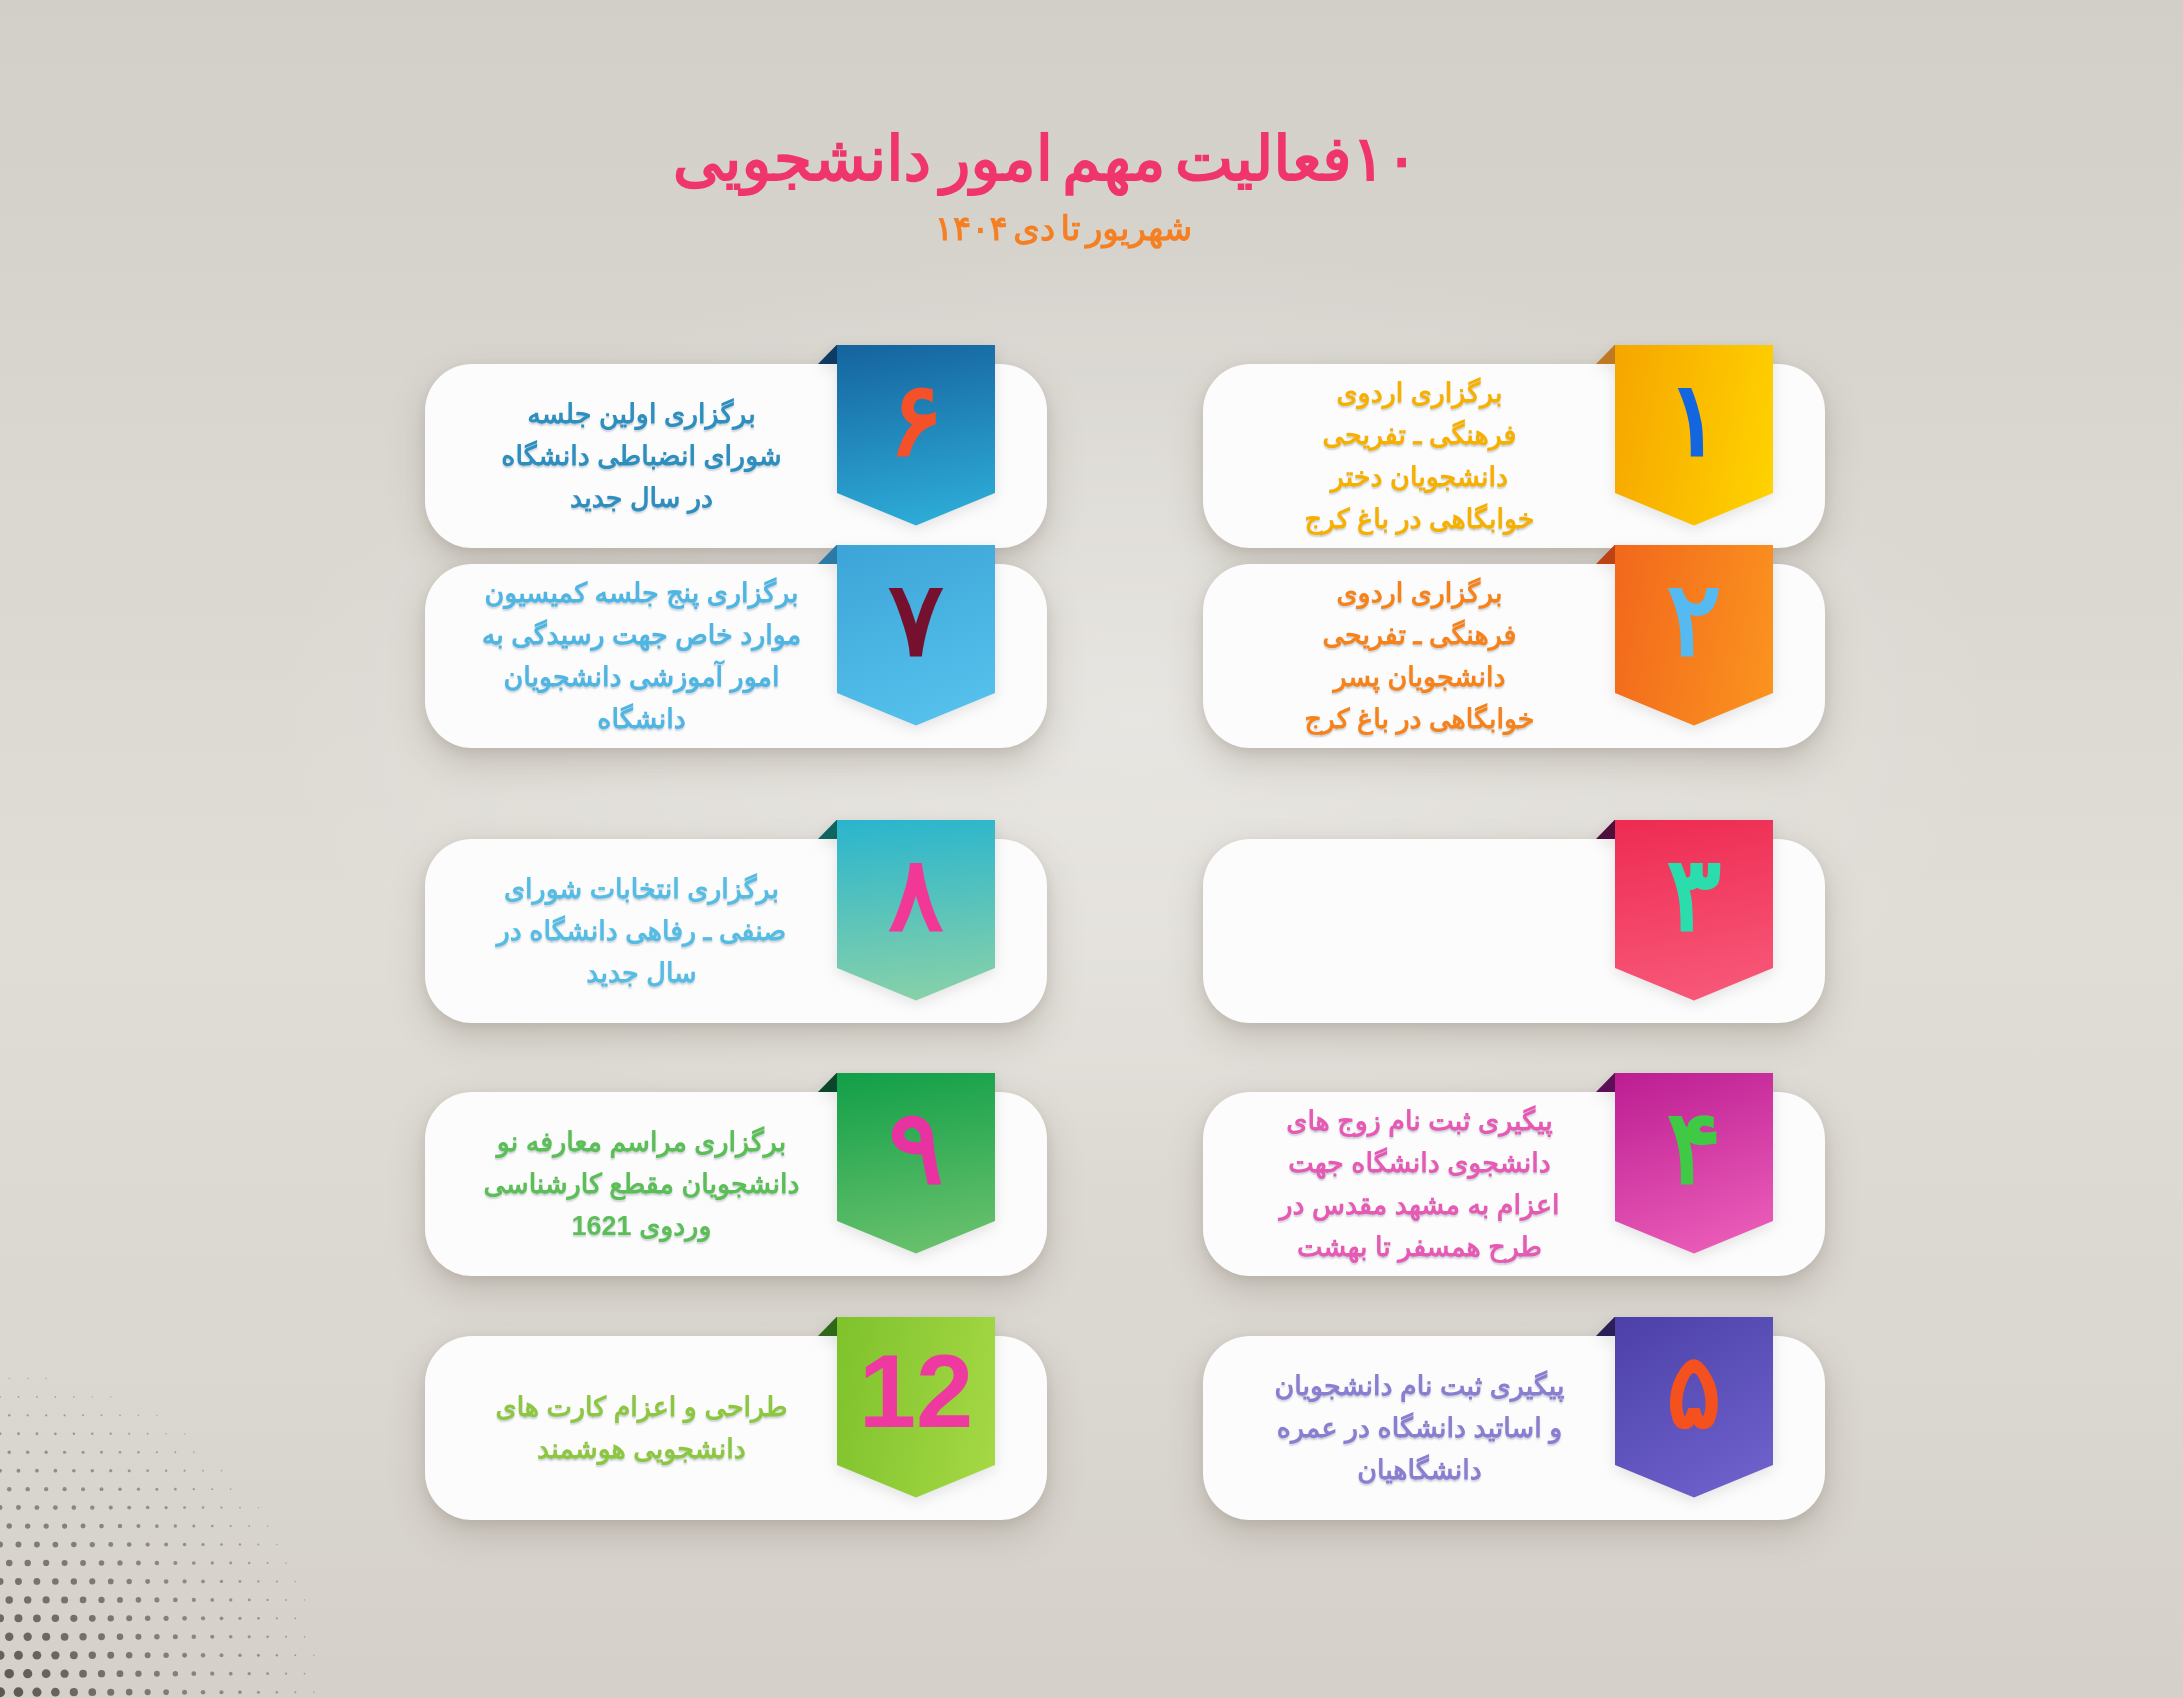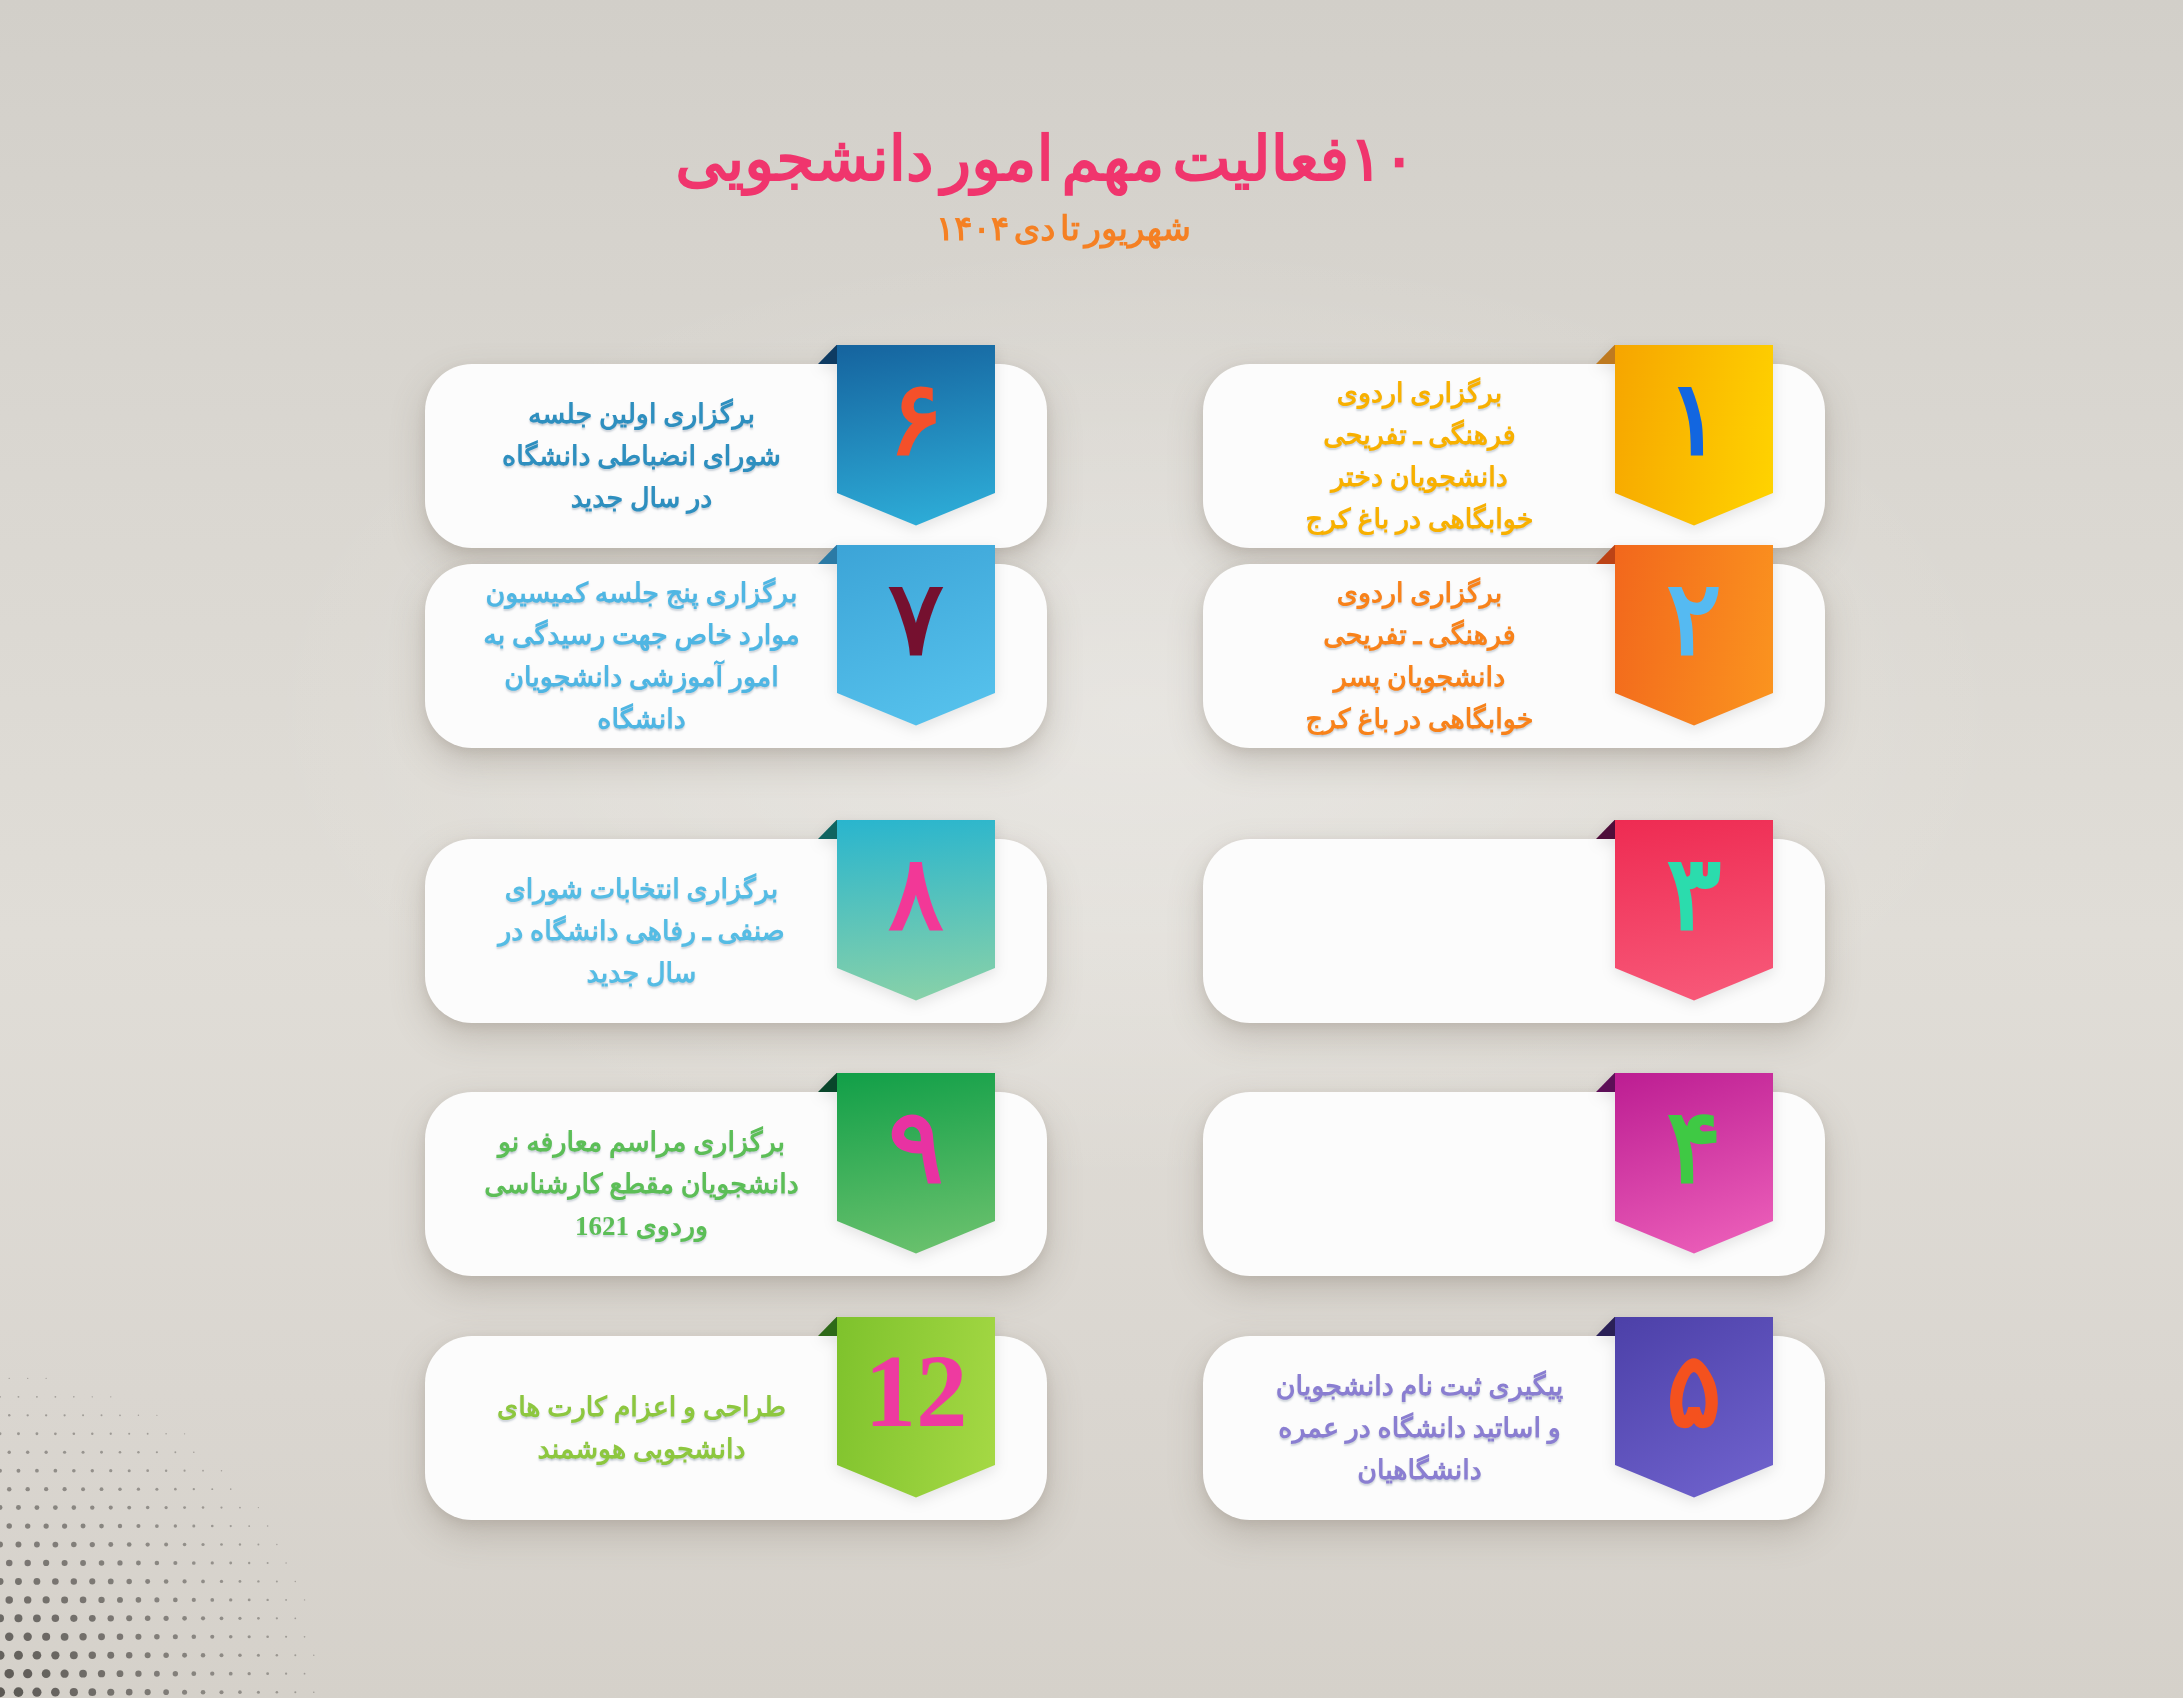"۱۰فعالیت مهم امور دانشجویی" #stage { font-family: Liberation Serif, serif -> Liberation Sans, sans-serif }
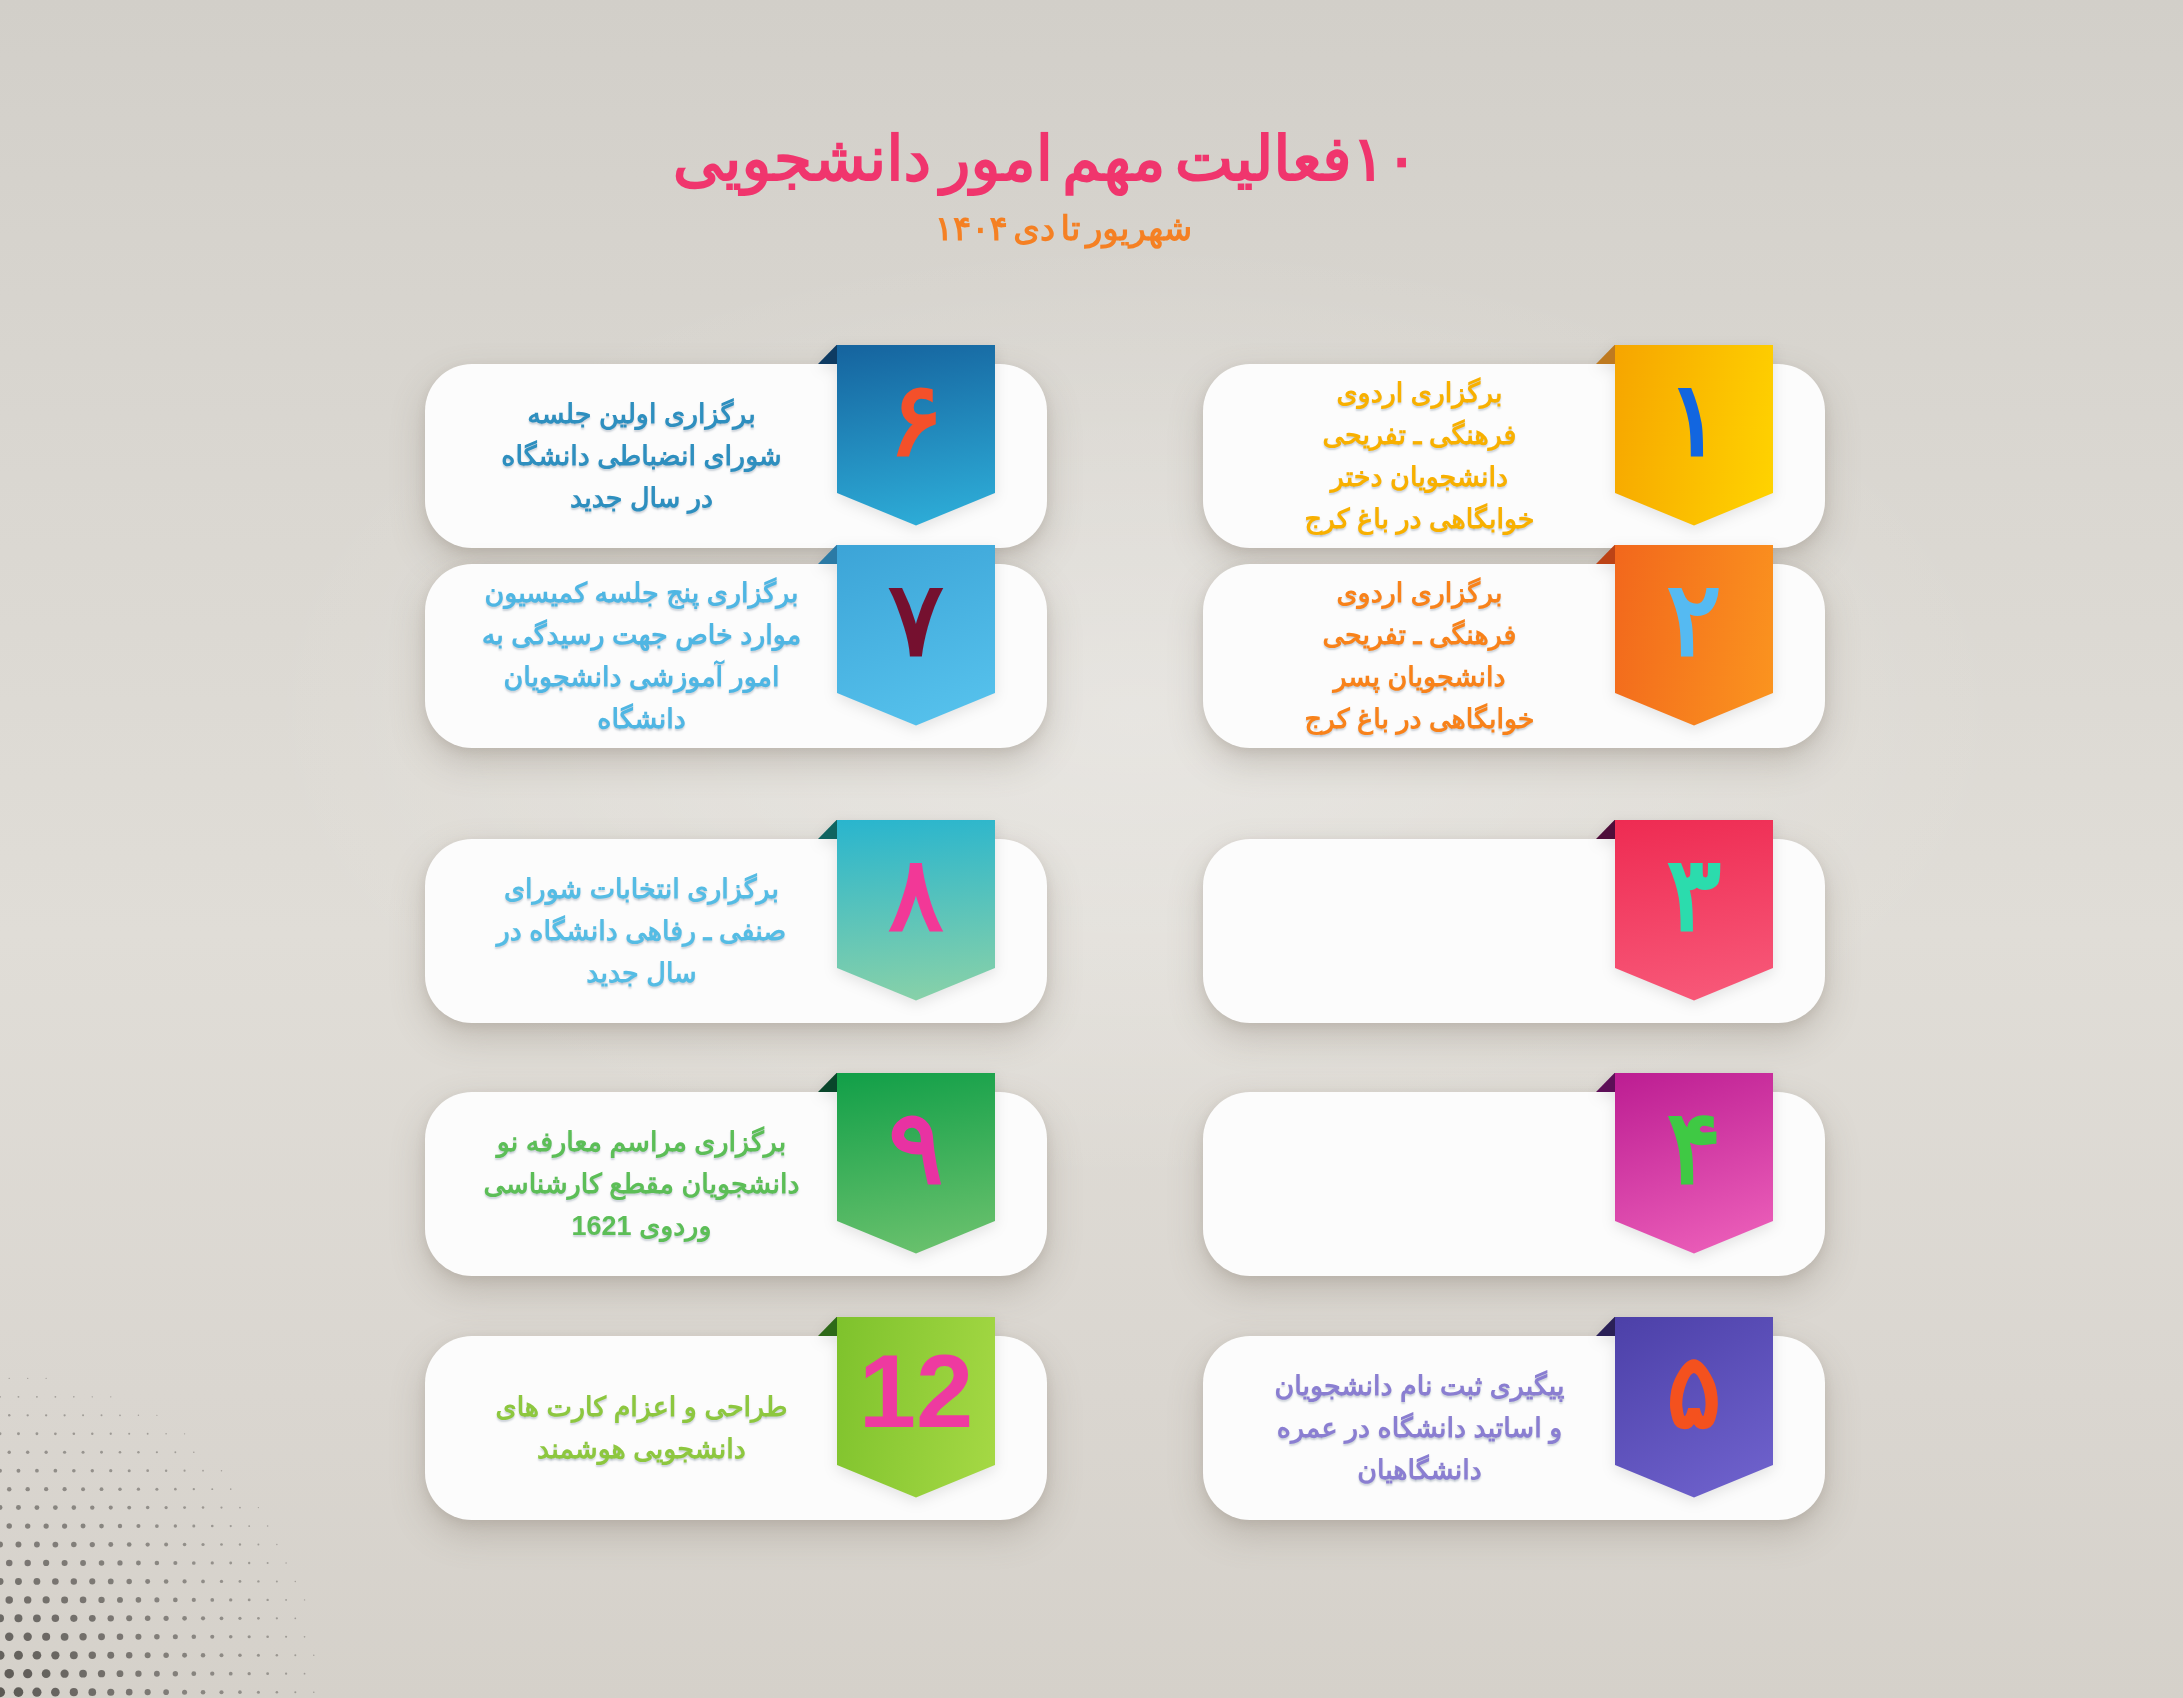"پیگیری ثبت نام زوج های" div.card-text { html: none -> <div> <span>پیگیری ثبت نام زوج های دانشجوی دانشگاه جهت اعزام به مشهد مقدس در طرح همسفر تا بهشت</span> </div> }
